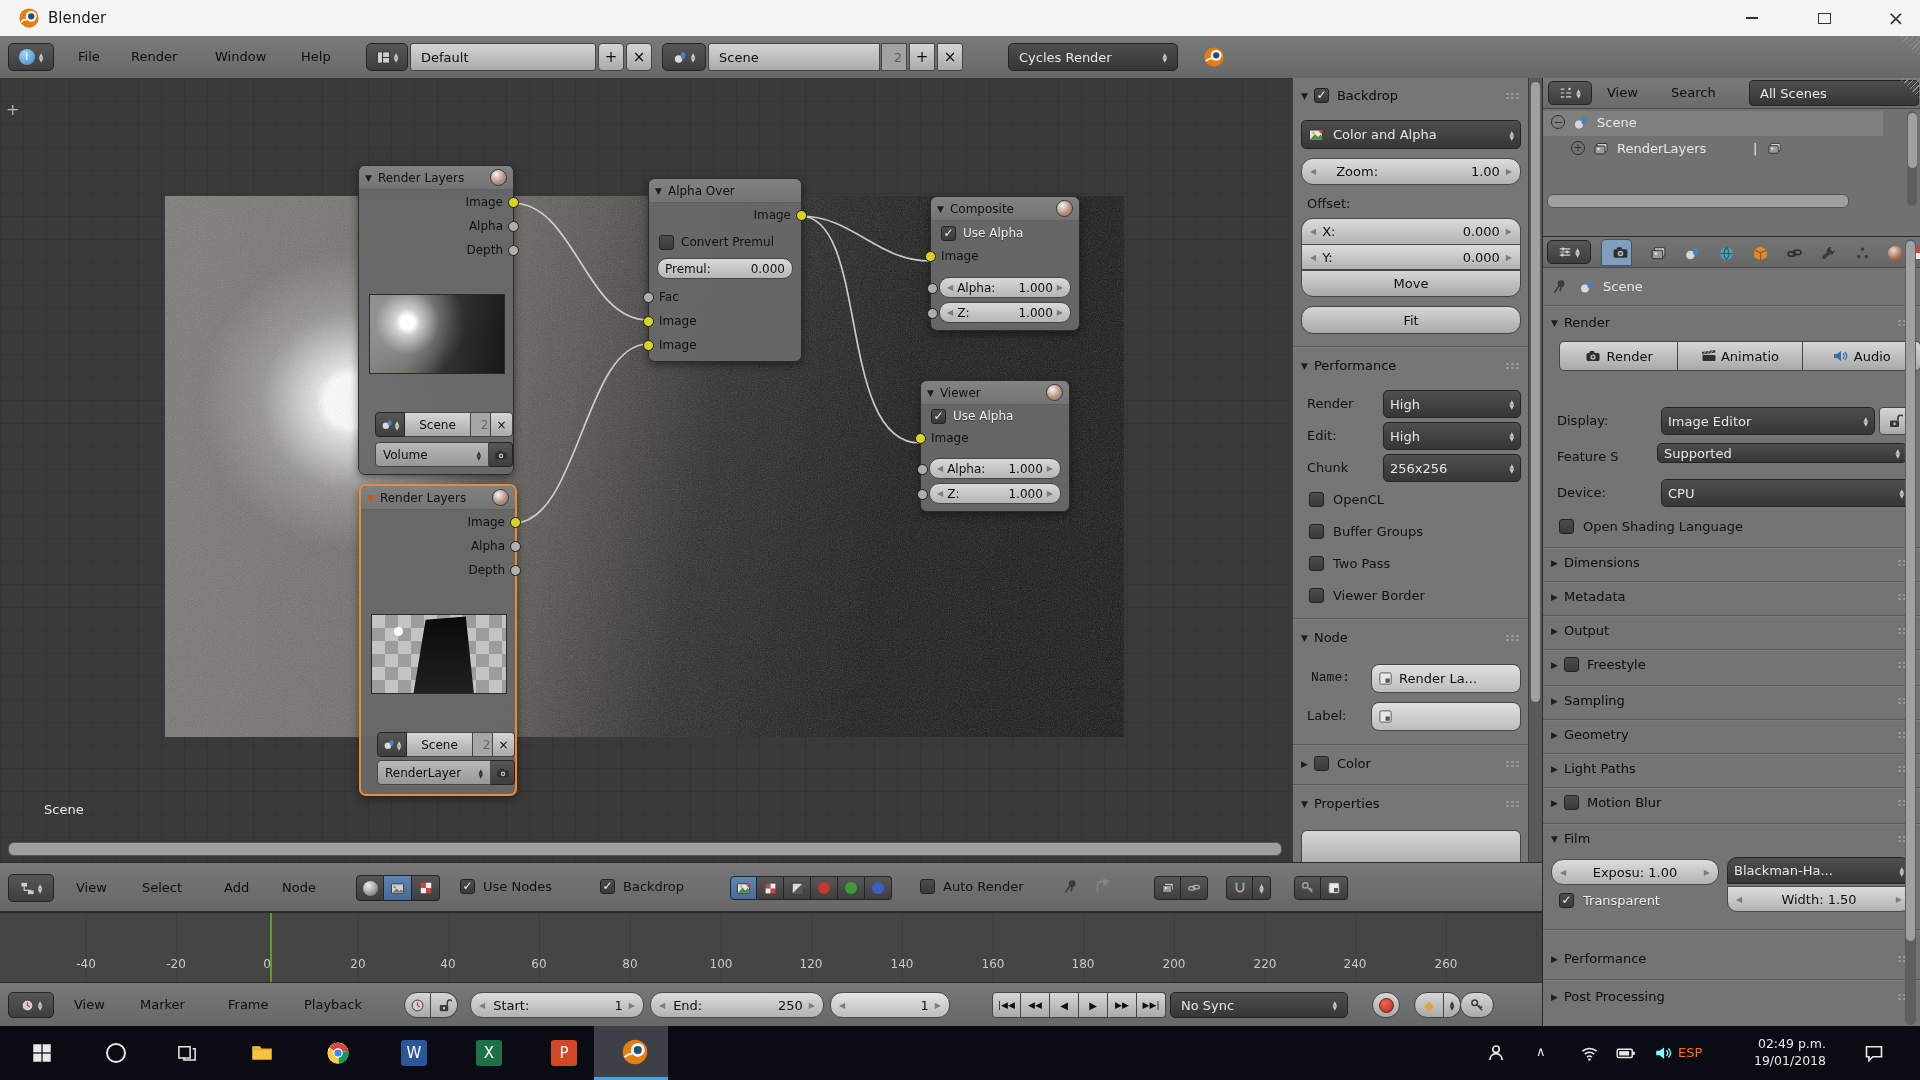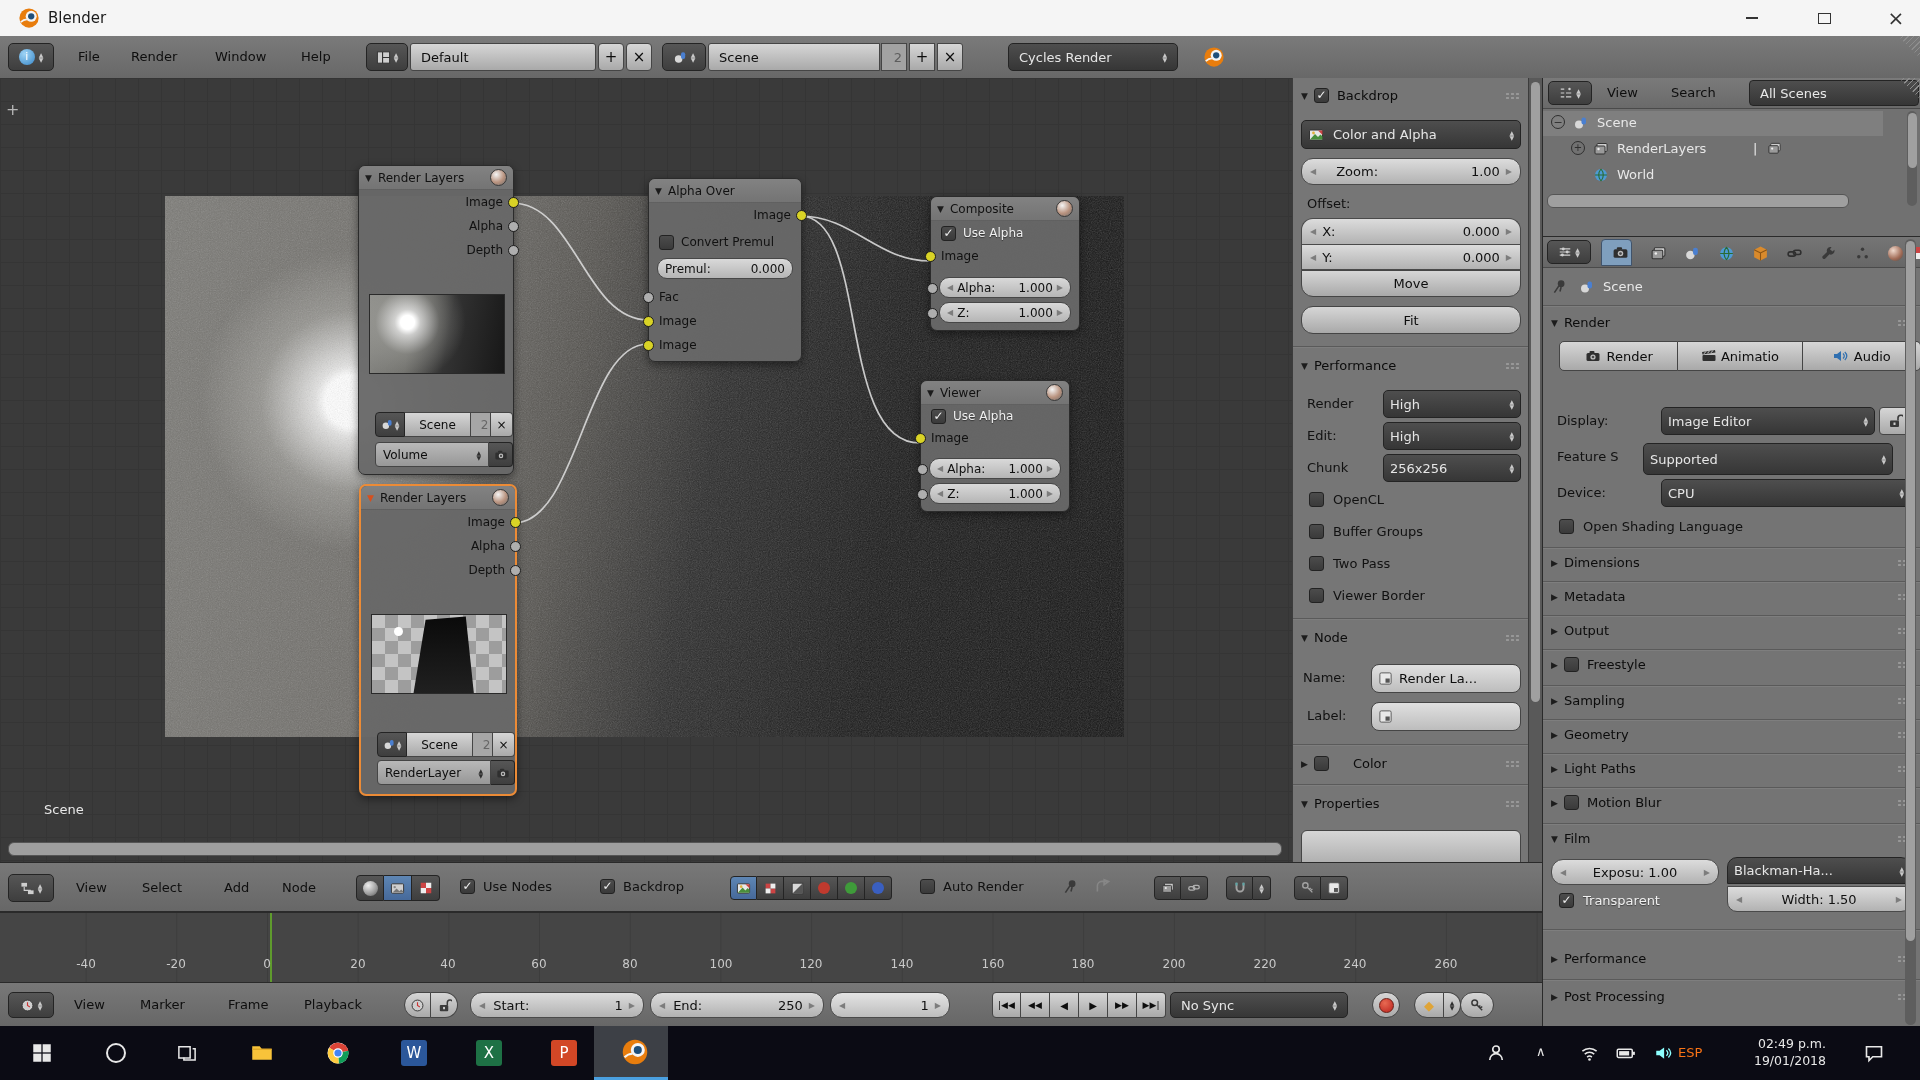"World" div.abs { html: <div> <svg> <use></use> </svg> <span>World</span> </div> -> none }
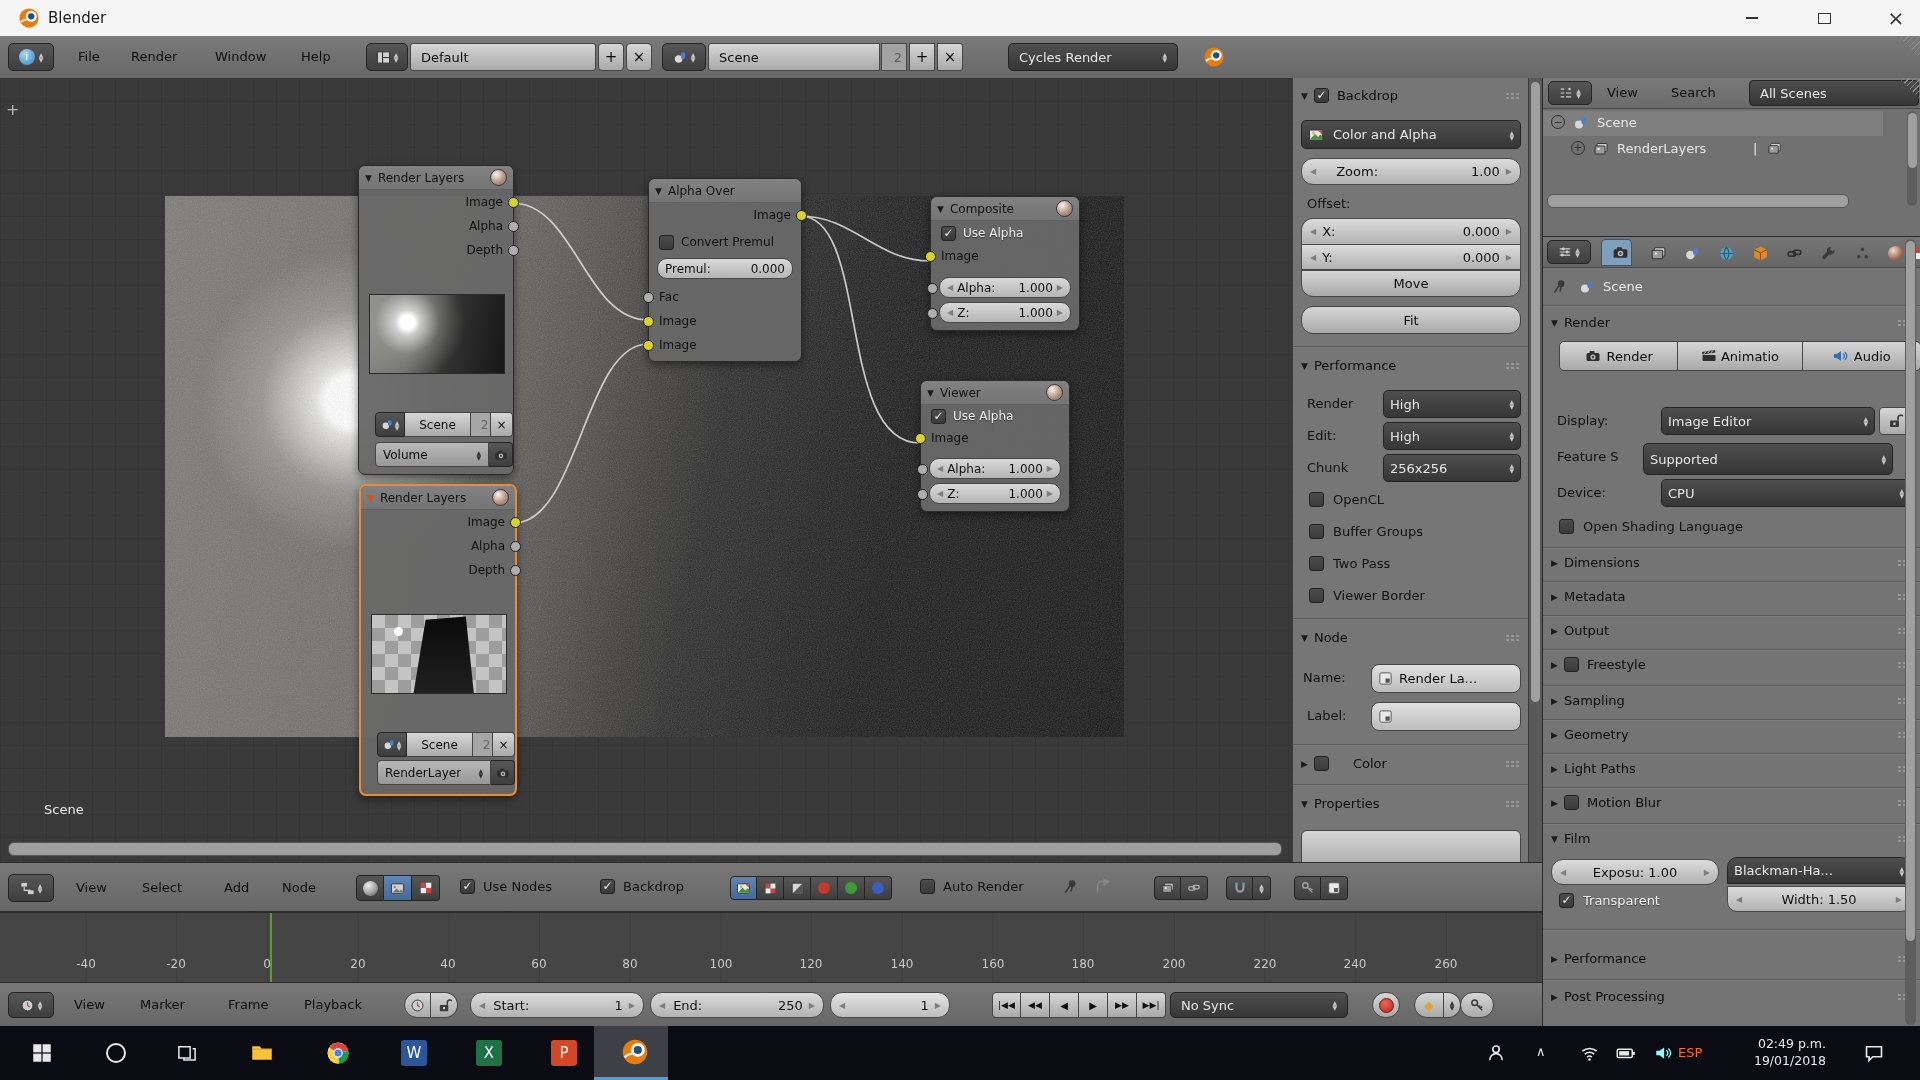"Supported" div.abs { height: 32px -> 20px; left: 100px -> 114px }
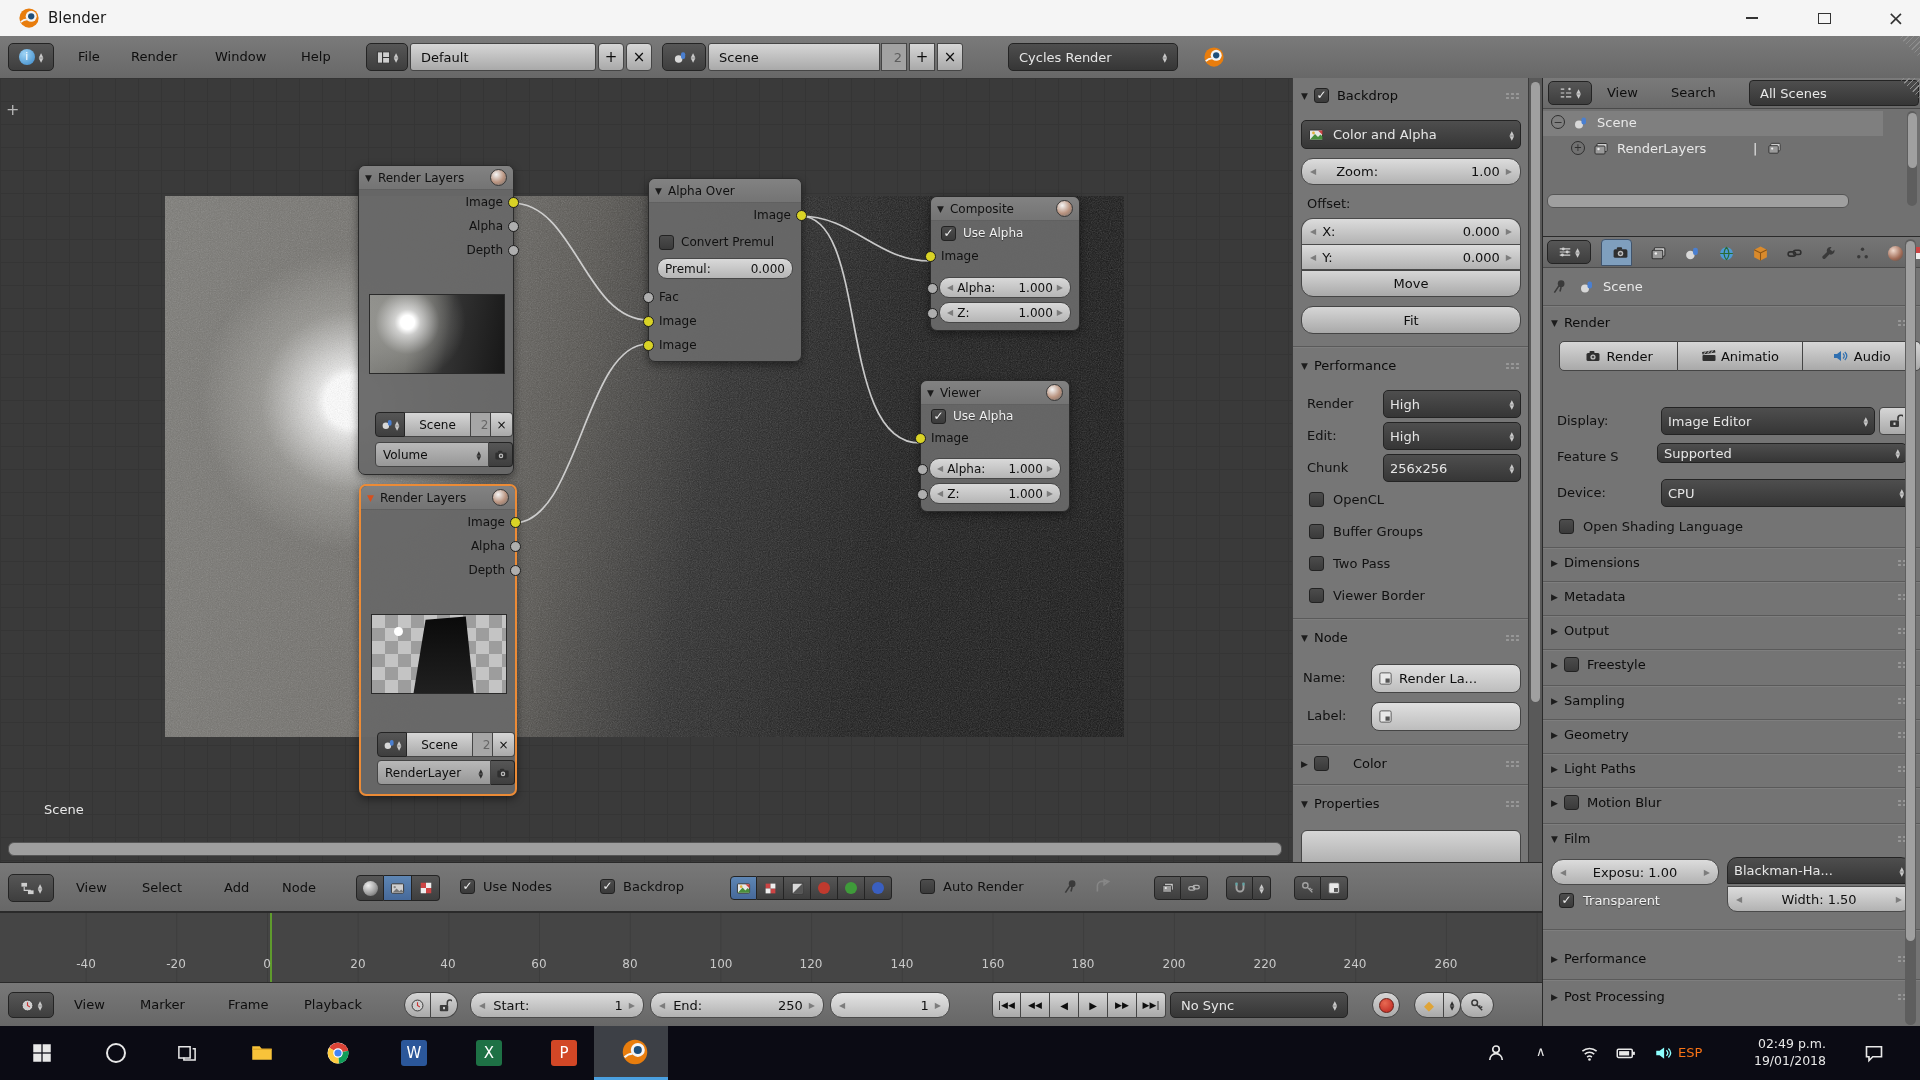"Name:" span.abs { font-family: none -> Liberation Mono, monospace; left: 10px -> 18px }
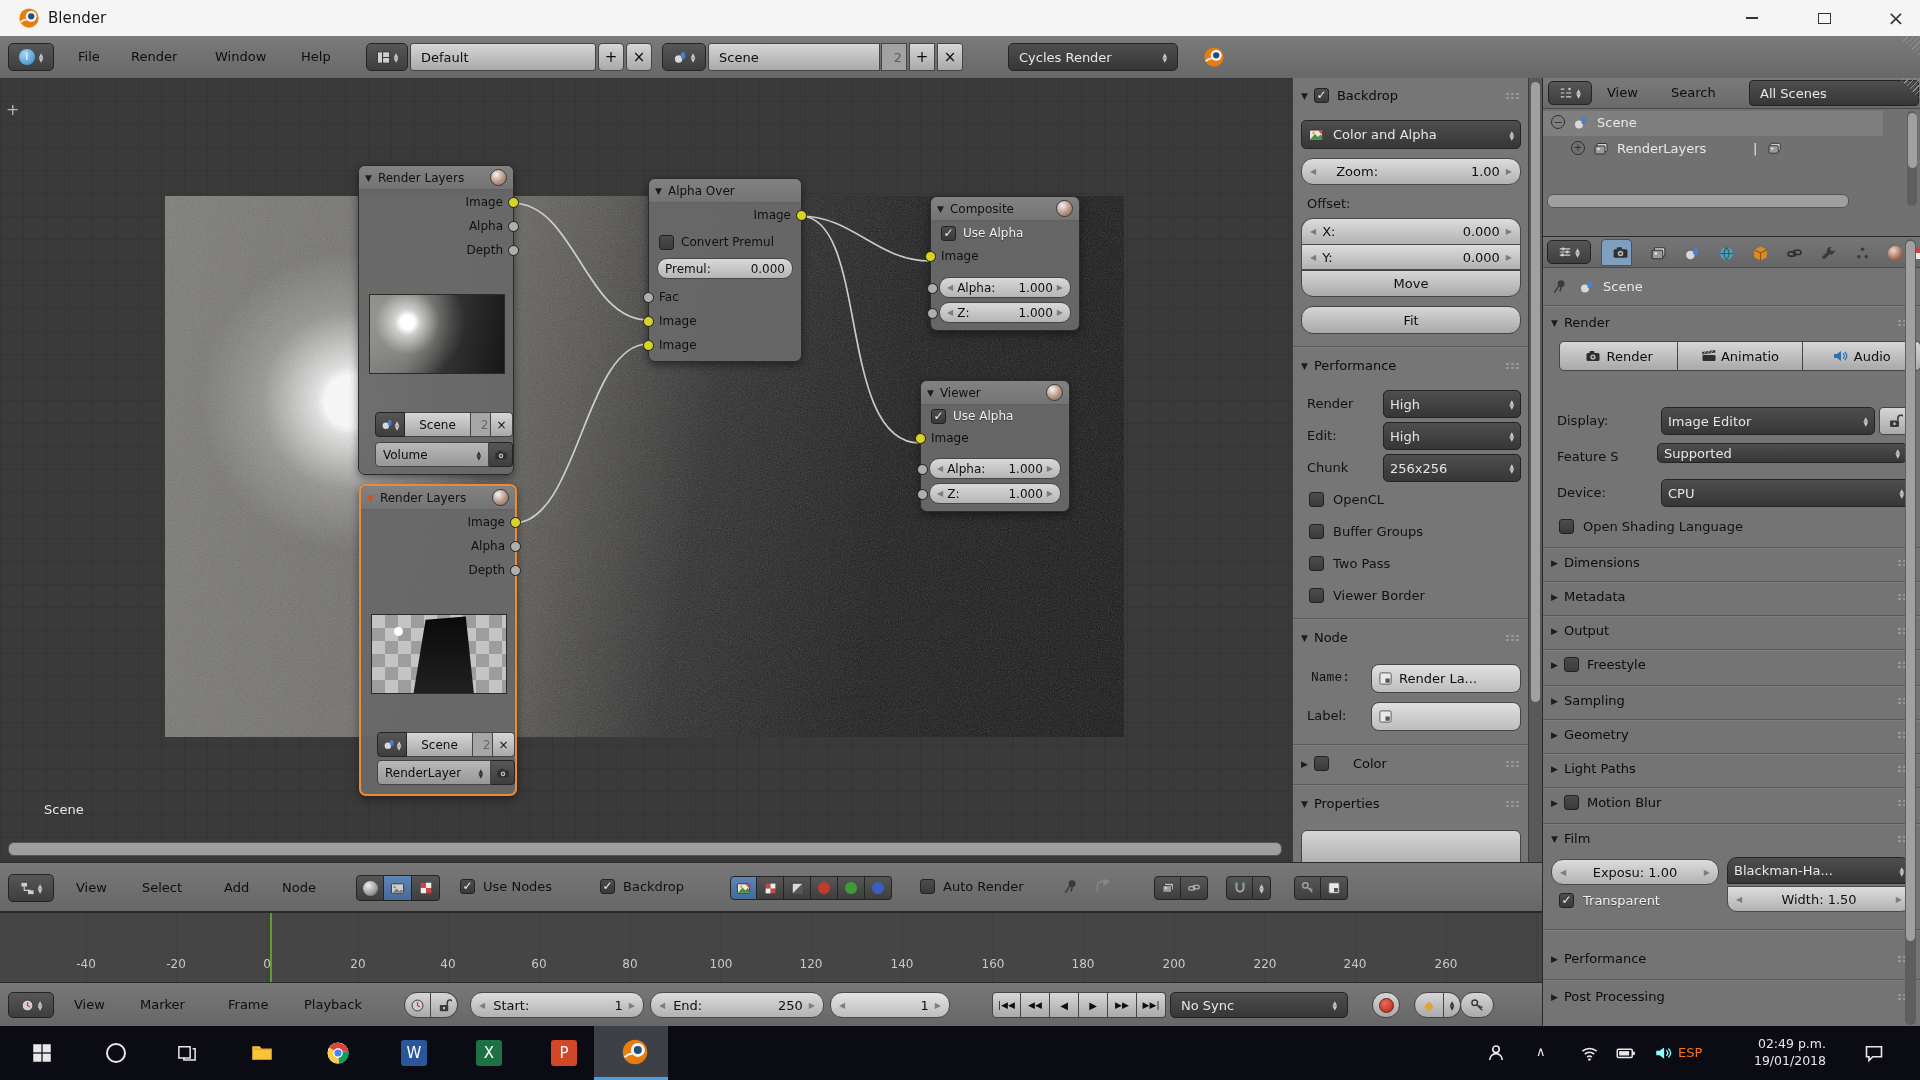"Color" span { margin-left: 24px -> 8px }
